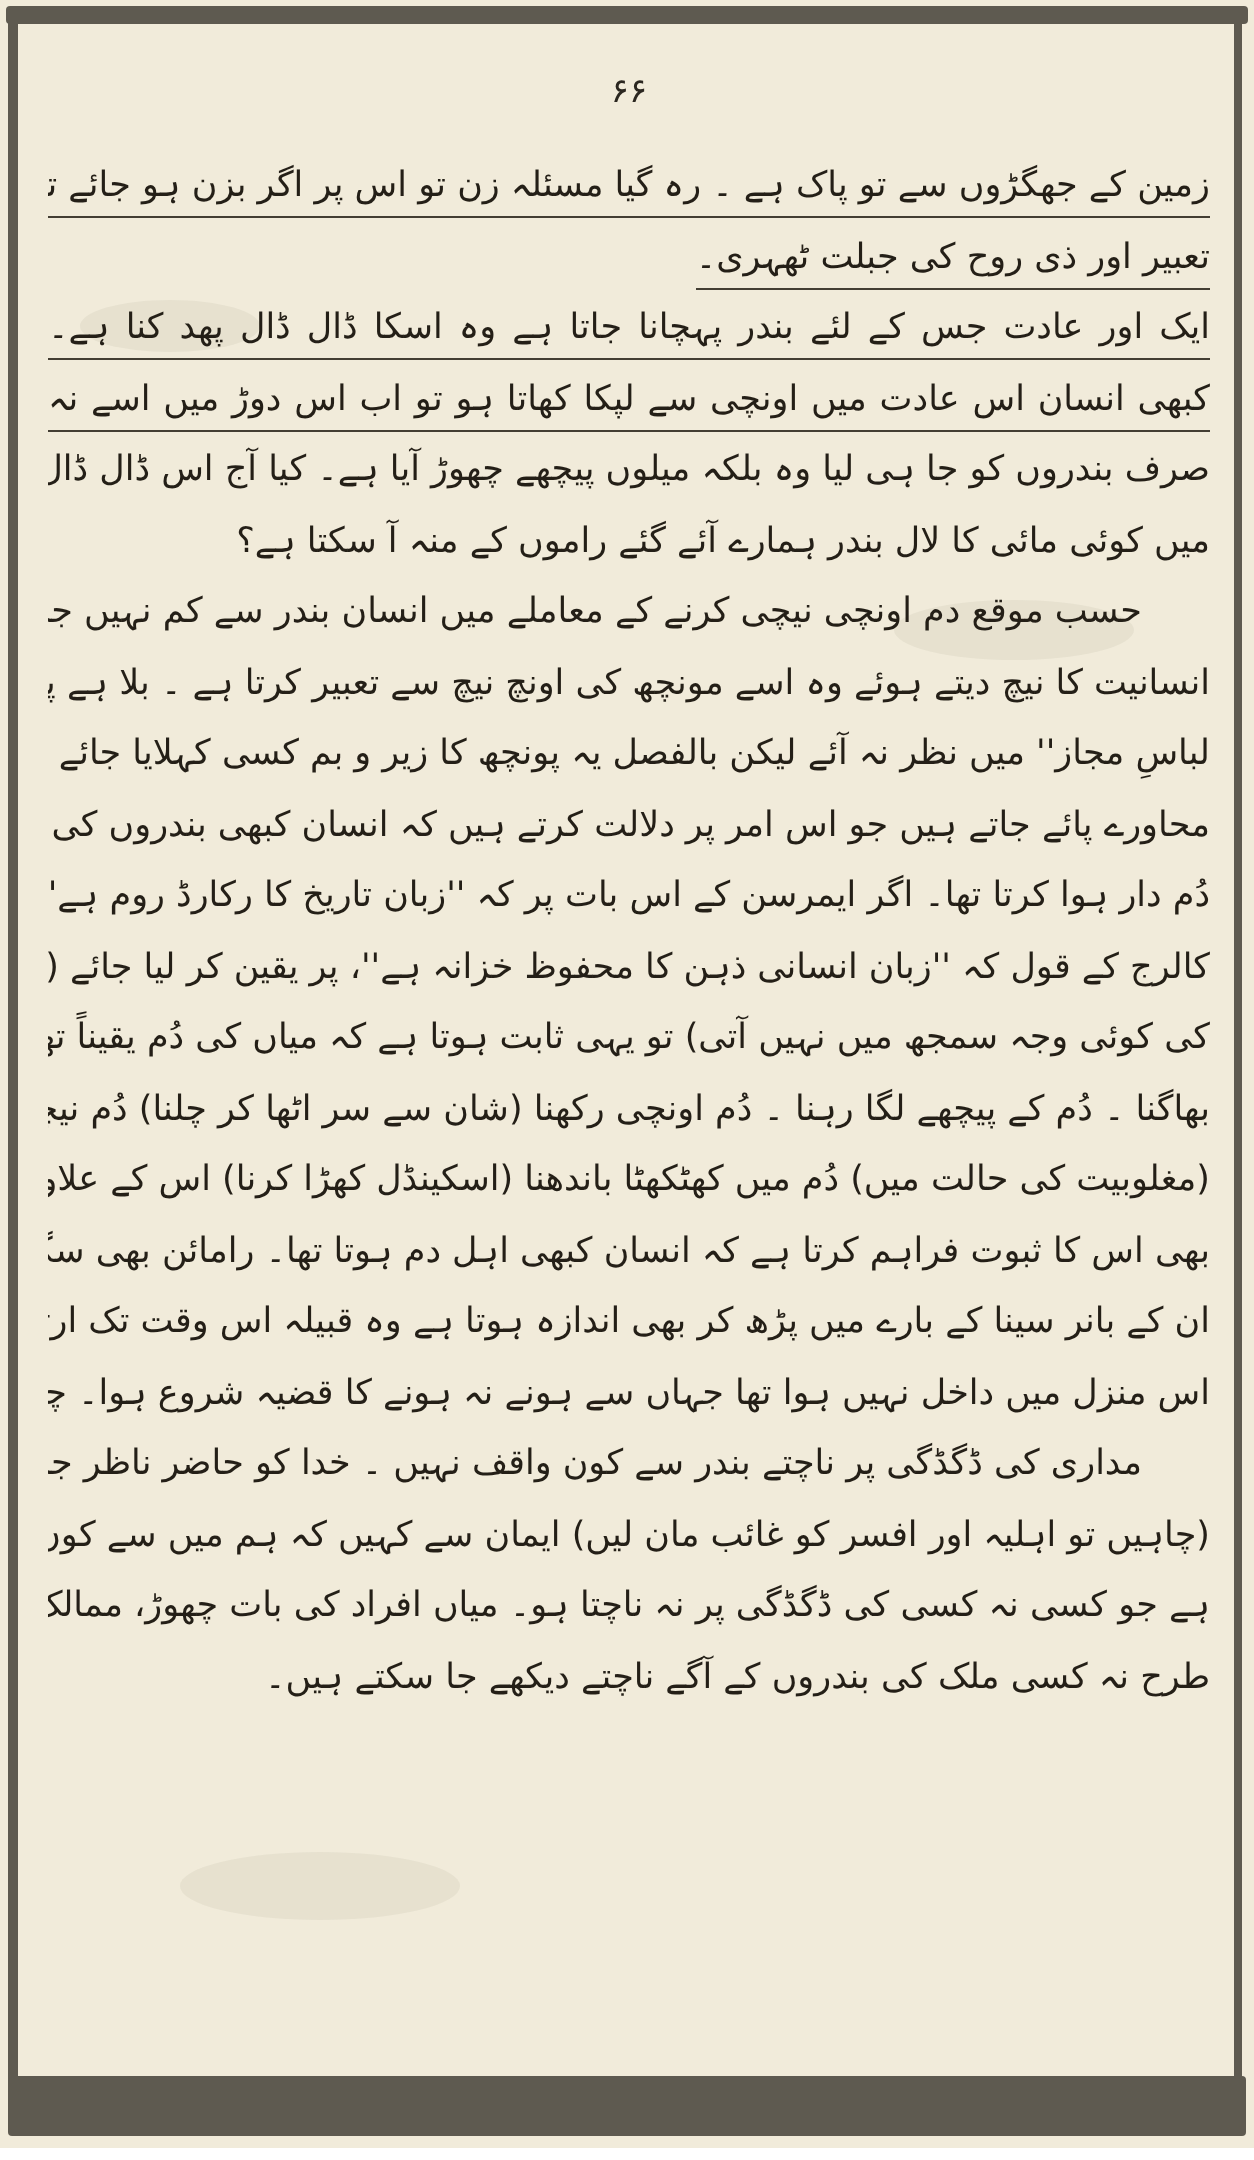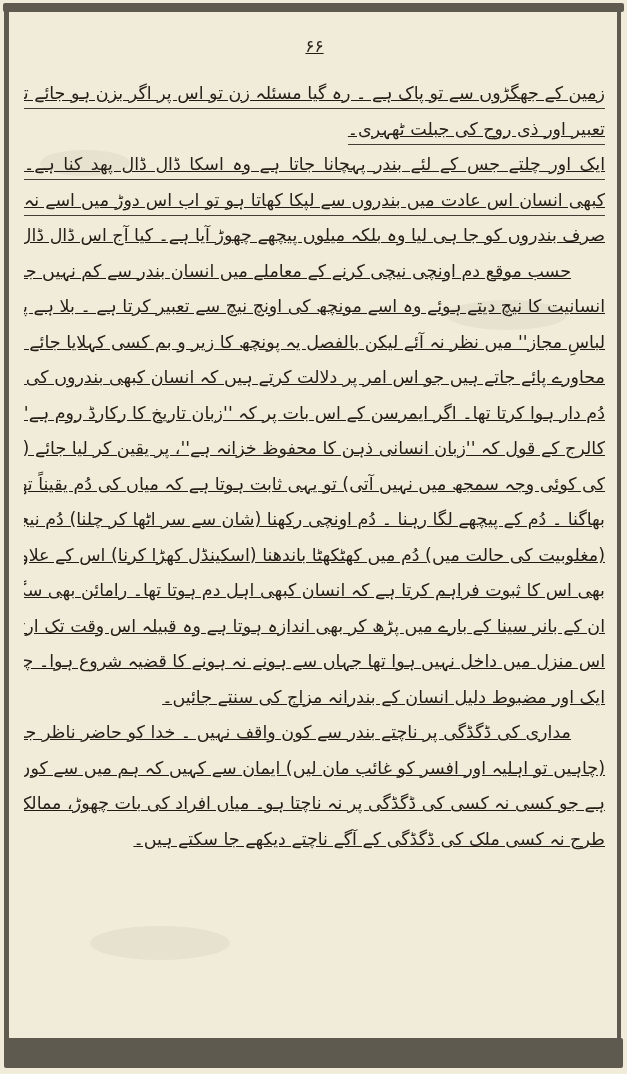"۶۶" .page-inner { text-decoration: underline -> none }
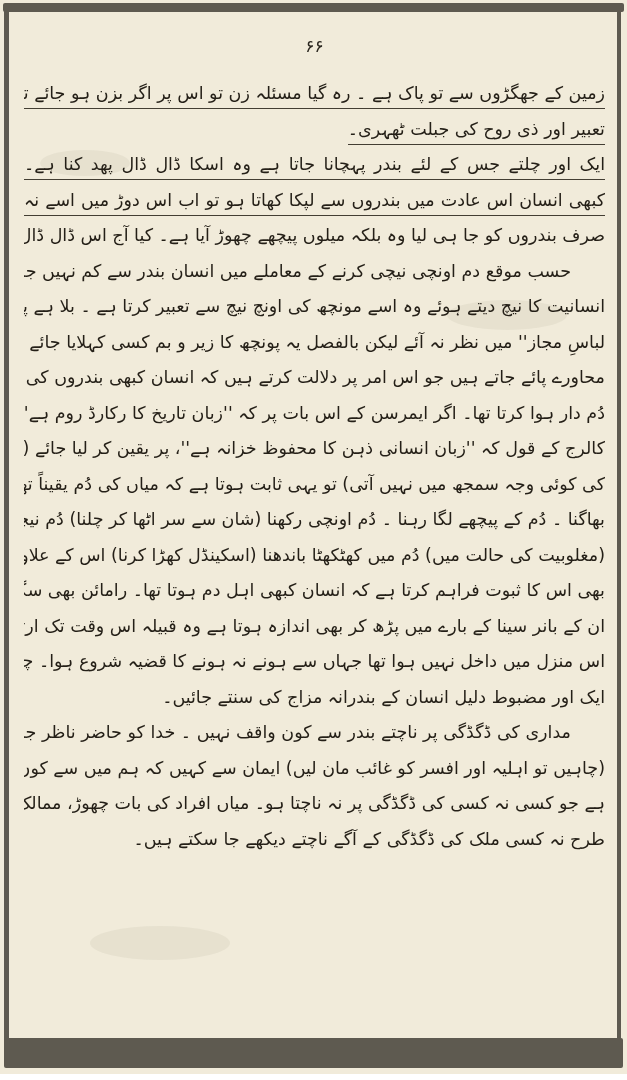"ایک اور چلتے جس کے" span { text: چلتے -> عادت }
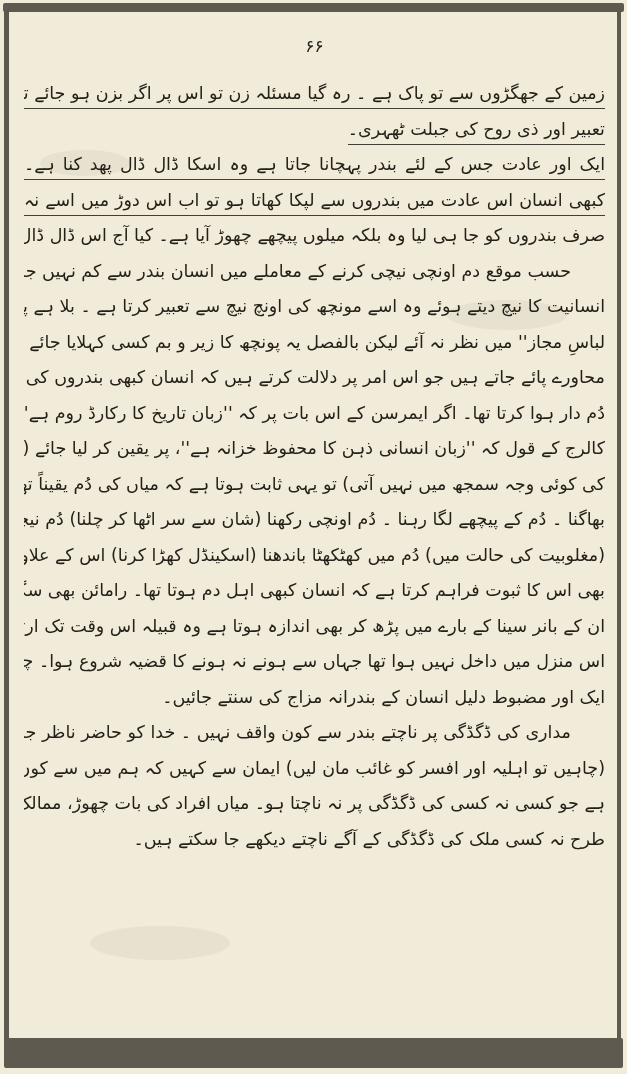"کبھی انسان اس عادت میں" span { text: بندروں -> اونچی }
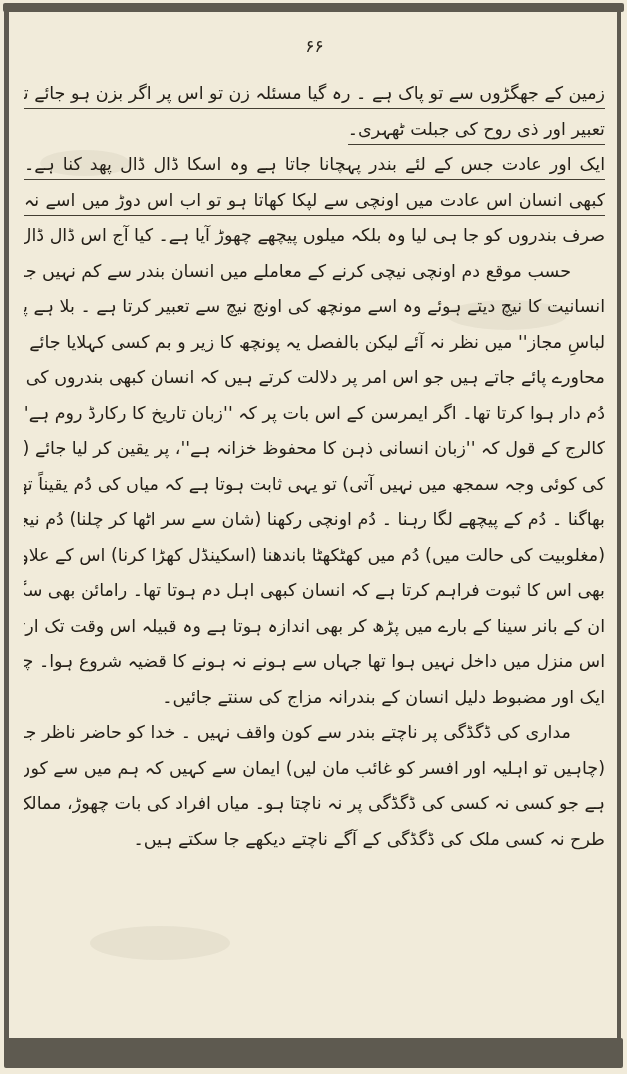"میں کوئی مائی کا لال" div.line { html: none -> <div><span>میں کوئی مائی کا لال بندر ہمارے آئے گئے راموں کے منہ آ سکتا ہے؟</span></div> }
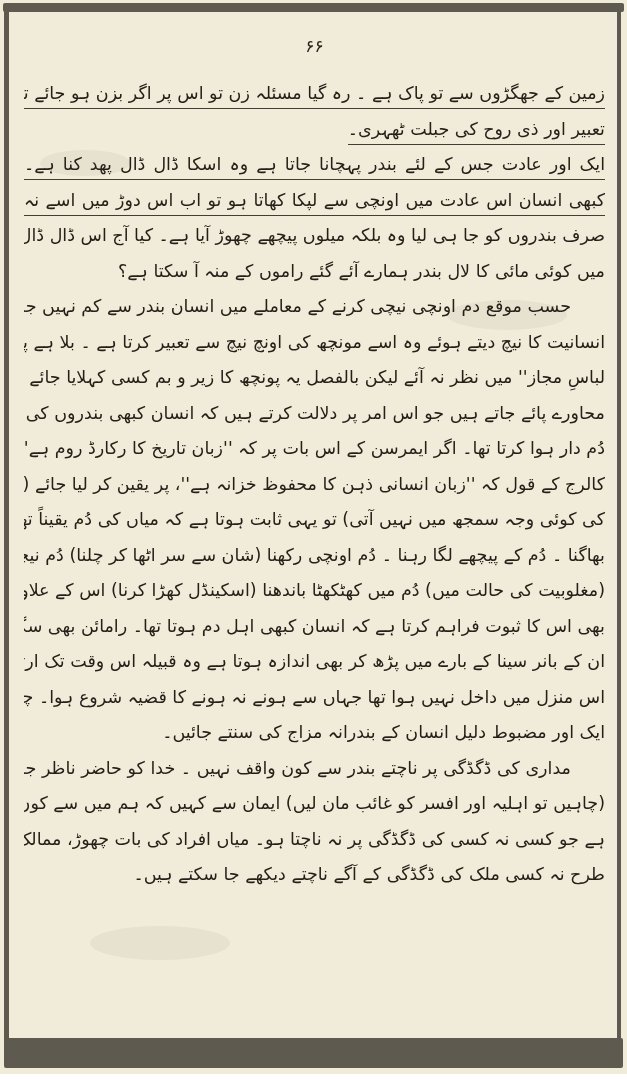"ایک اور مضبوط دلیل انسان" div.line { html: <div><span>ایک اور مضبوط دلیل انسان کے بندرانہ مزاج کی سنتے جائیں۔</span></div> -> none }
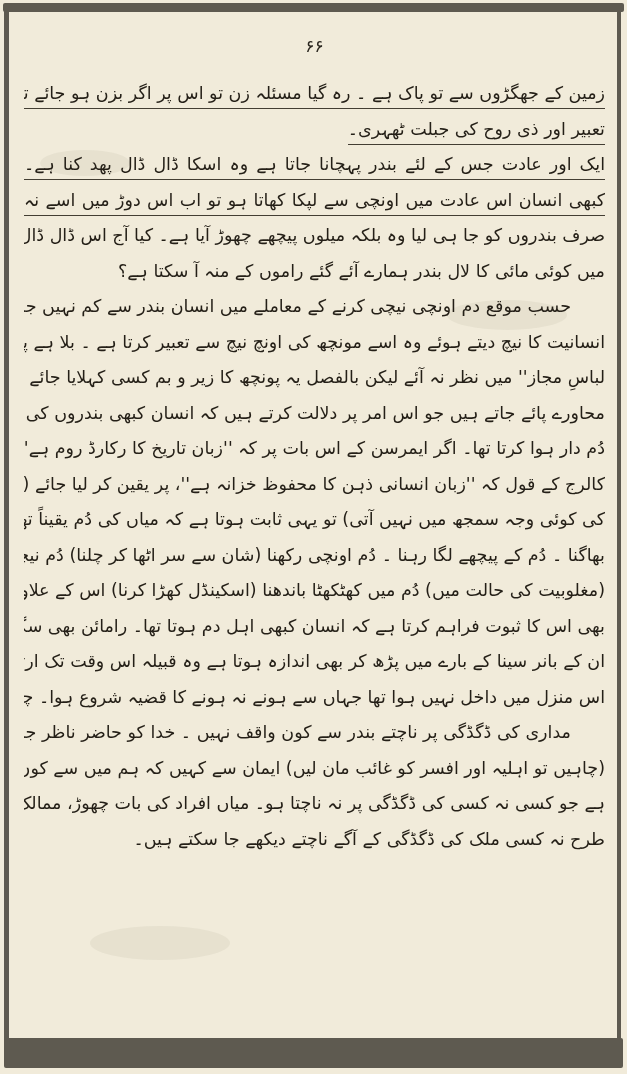"طرح نہ کسی ملک کی" span { text: ڈگڈگی -> بندروں }
